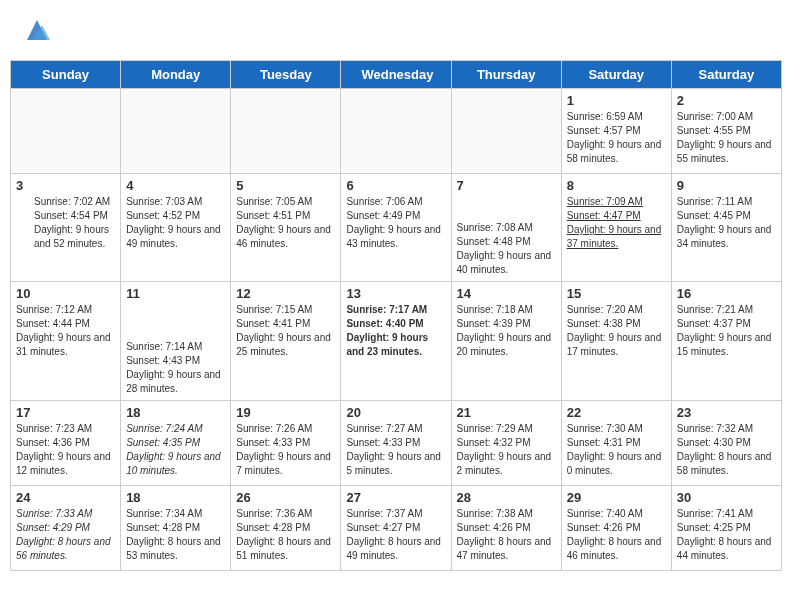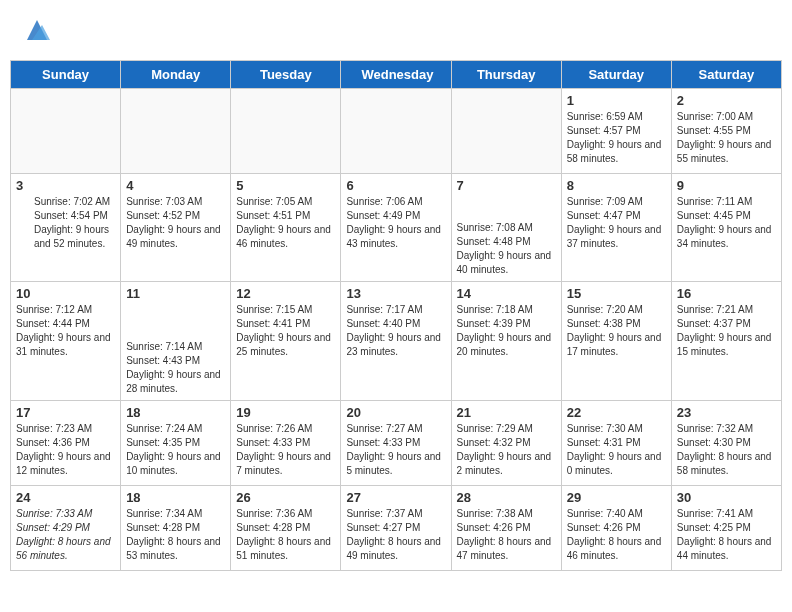"Sunrise: 7:09 AM" div.day-info { text-decoration: none -> underline }
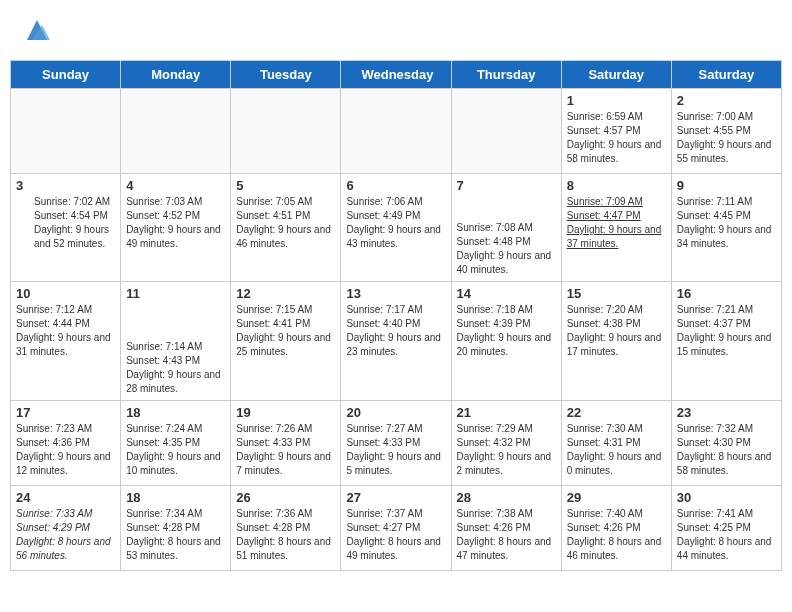"Sunrise: 7:17 AM" div.day-info { font-weight: none -> bold }
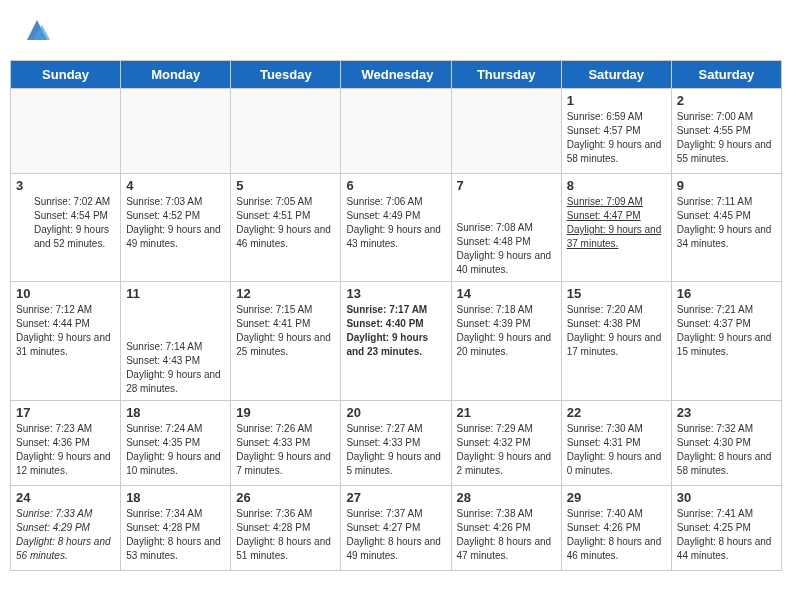"Sunrise: 7:24 AM" div.day-info { font-style: none -> italic }
